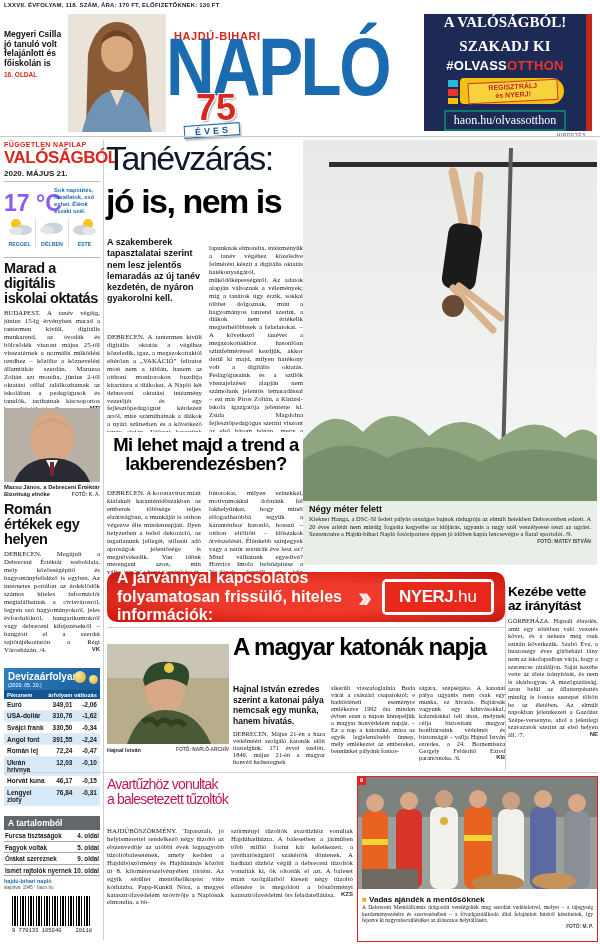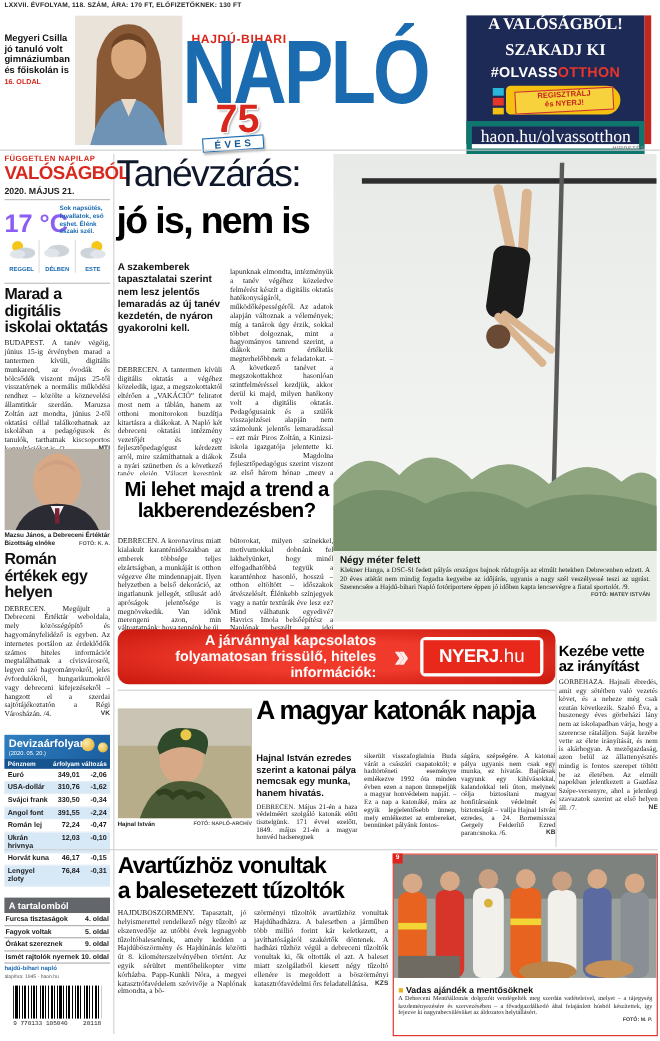"Megyeri Csilla jó tanuló volt" span { text: gimnáziumban -> felajánlott }
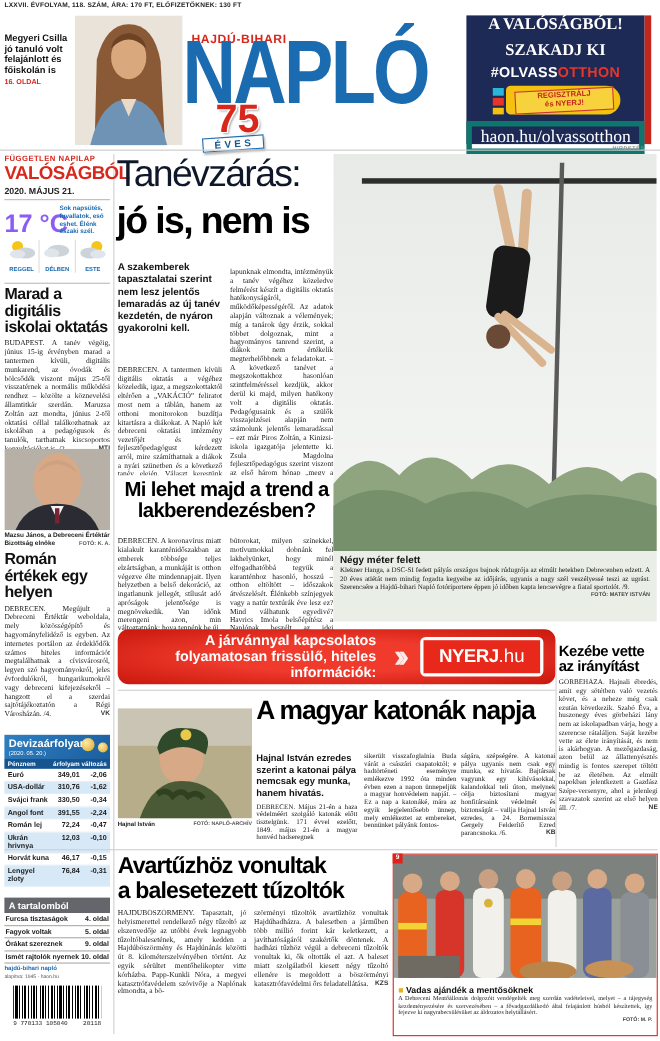"haon.hu/olvassotthon" .ad-url { border: 5px solid #0f766e -> 2px solid #0f766e; font-size: 16px -> 12px }
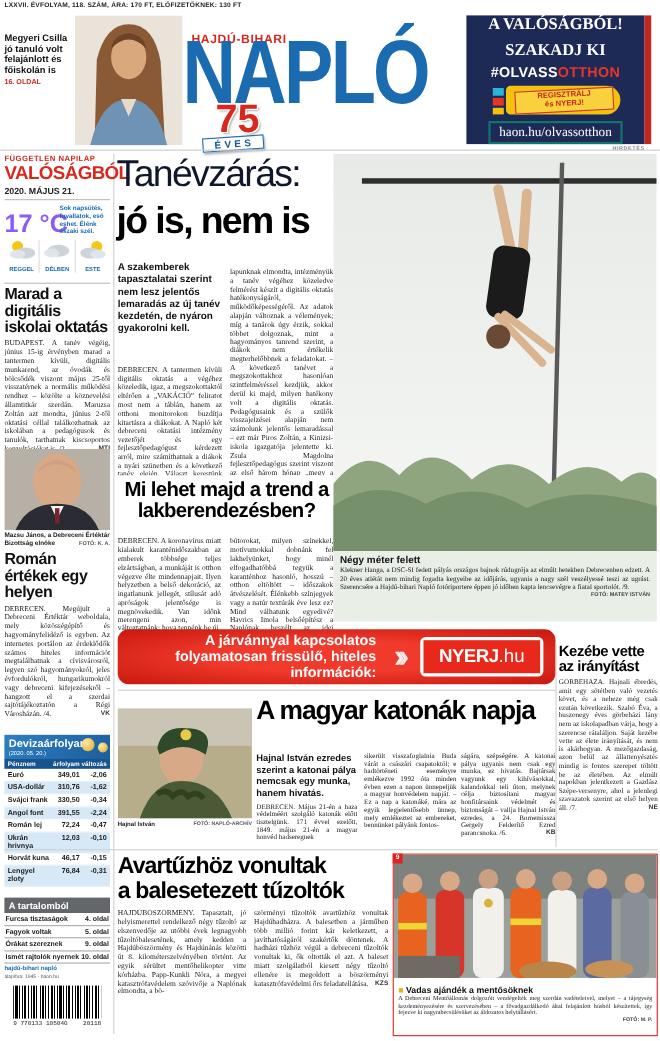"A járvánnyal kapcsolatos folyamatosan" .bn-text { font-size: 13px -> 16px; text-align: right -> left }
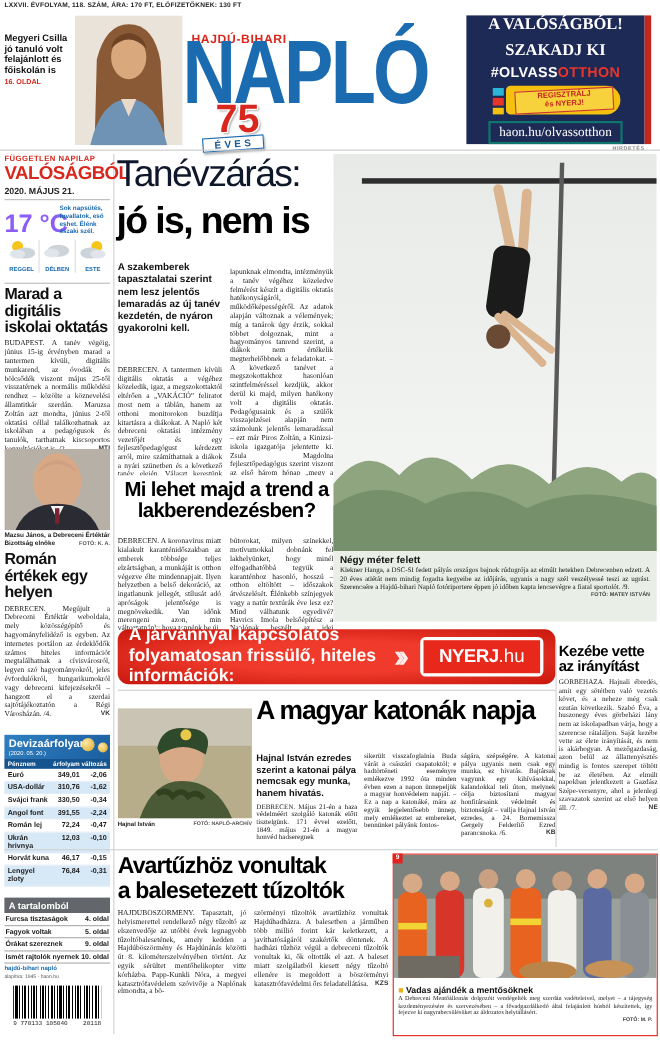"Avartűzhöz vonultak" .fire-title { color: #000000 -> #be185d; font-size: 21px -> 14px; font-weight: bold -> normal }
